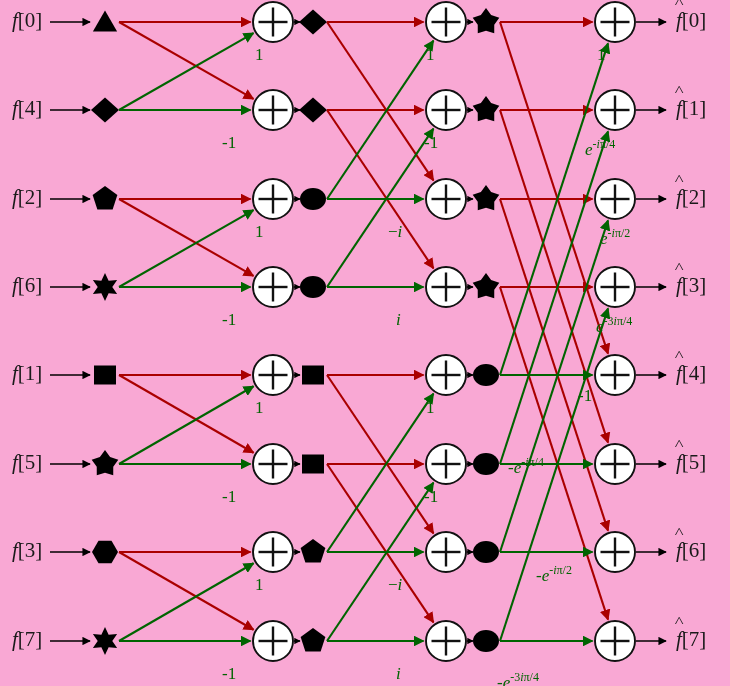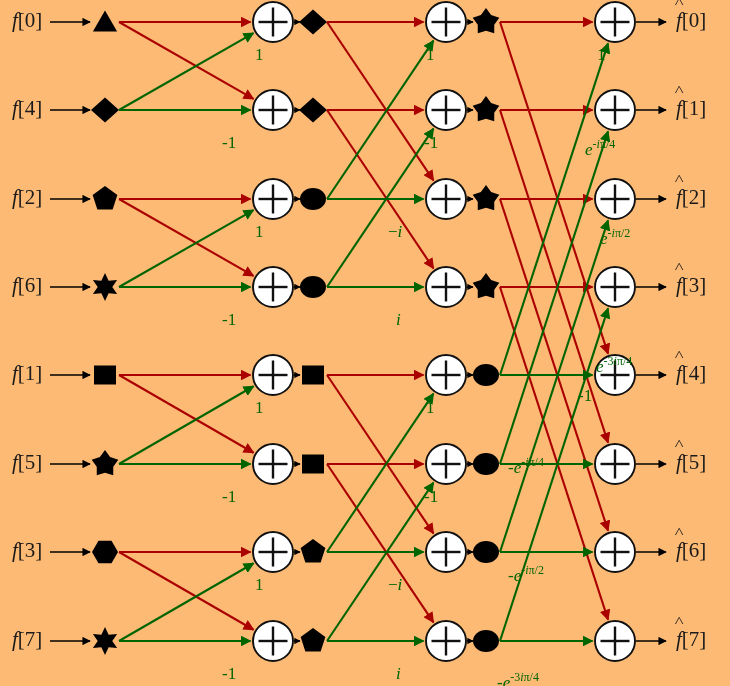"f[0]" #stage { background: #fdba74 -> #f9a8d4 }
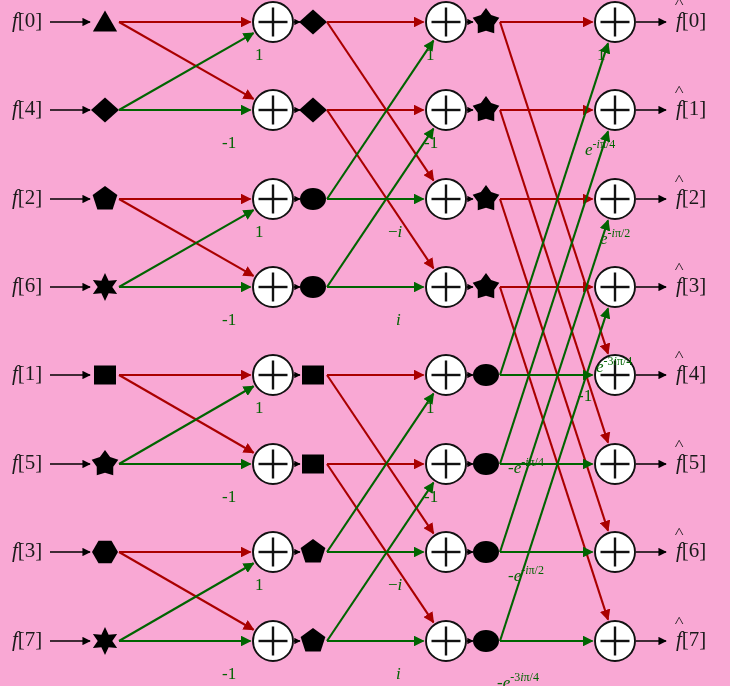"e-3iπ/4" div.lbl { margin-top: 40px -> none }
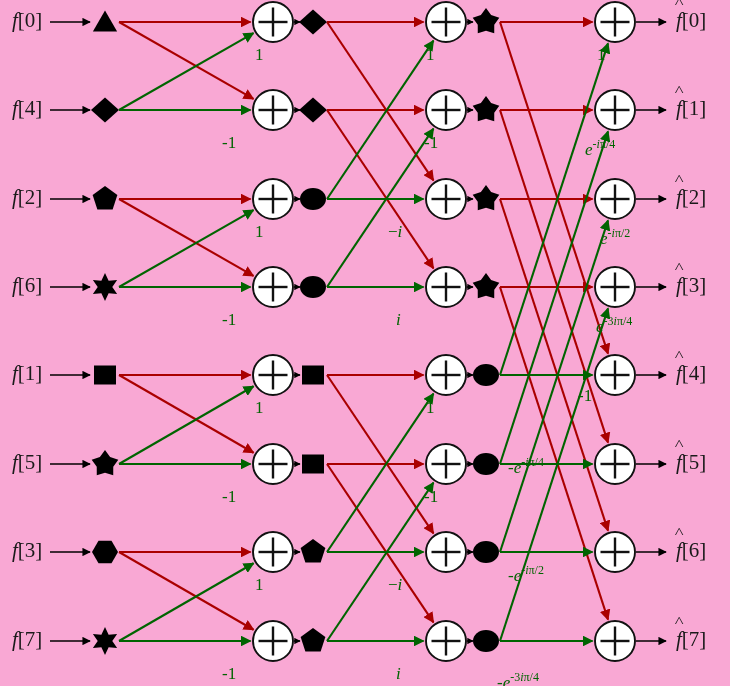"-e-iπ/2" div.lbl { left: 508px -> 536px }
